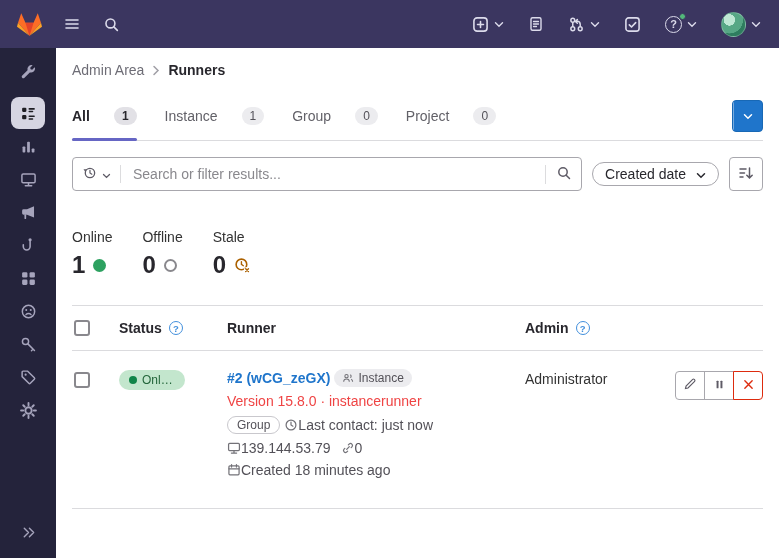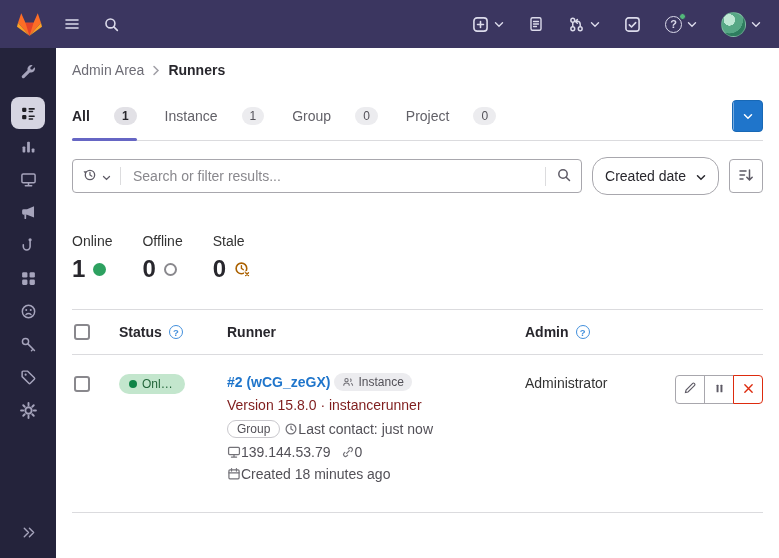"Created date" .sortby-btn { height: 38px -> 24px }
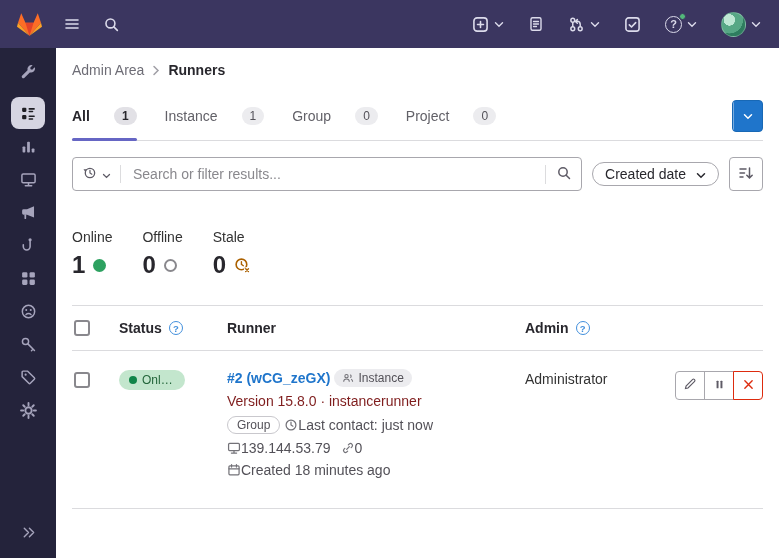"Version 15.8.0 · instancerunner" .version-line { color: #7f1d1d -> #ef4444 }
